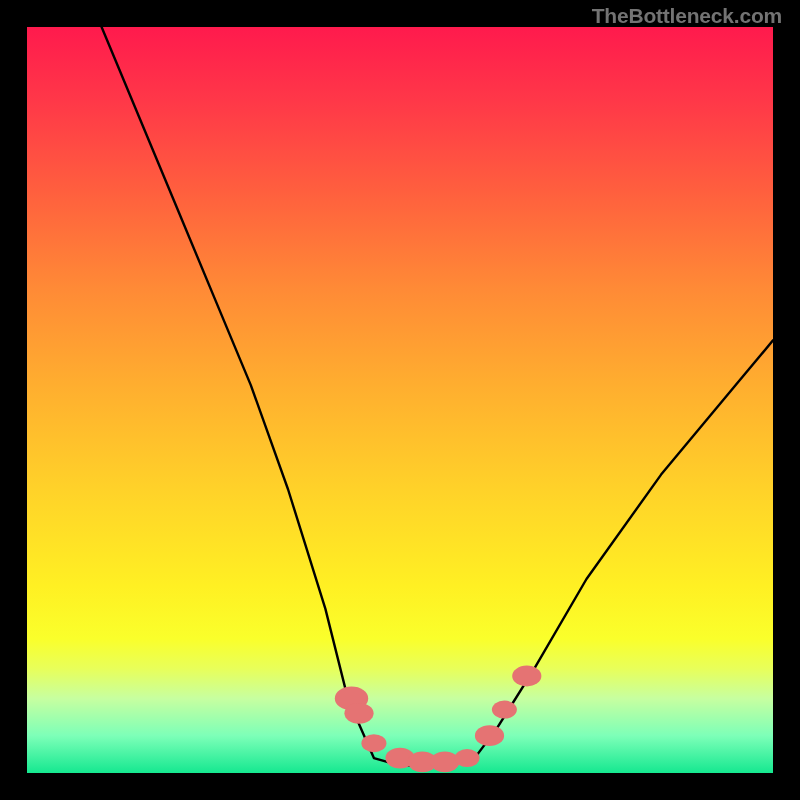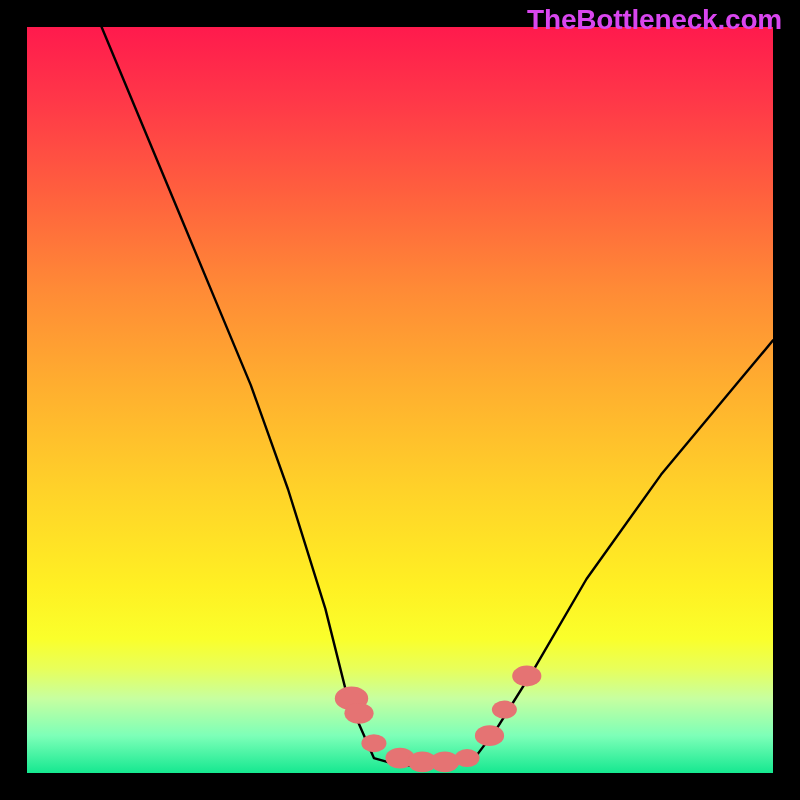"TheBottleneck.com" .watermark { color: #d946ef -> #737373; font-size: 28px -> 21px }
